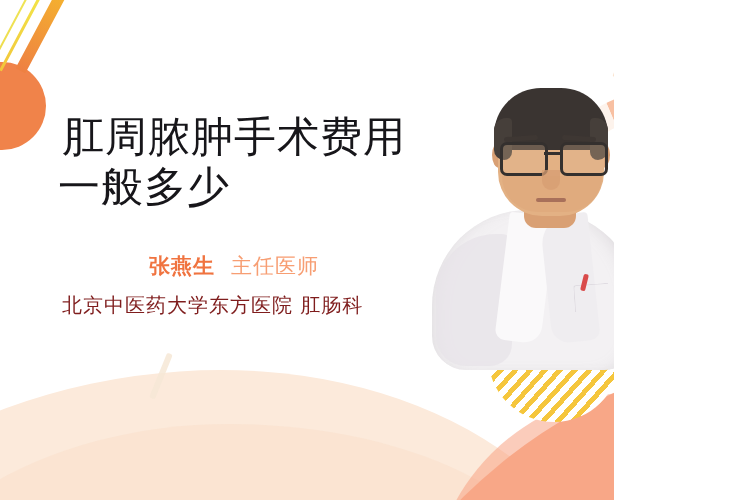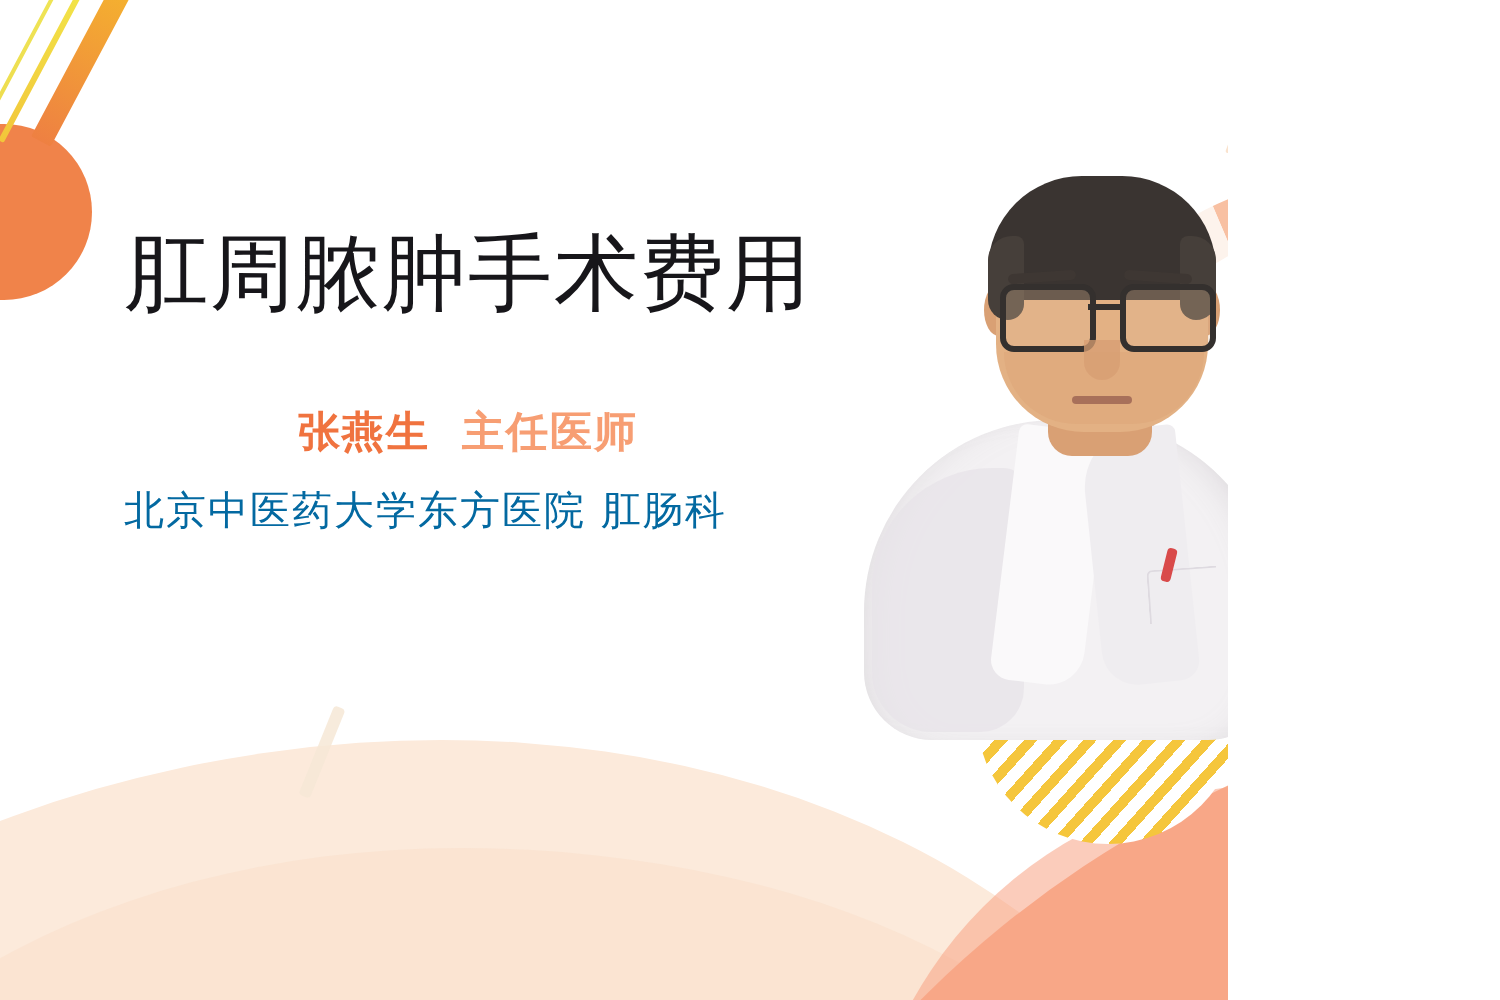"一般多少" h1.title { html: none -> <h1>一般多少</h1> }
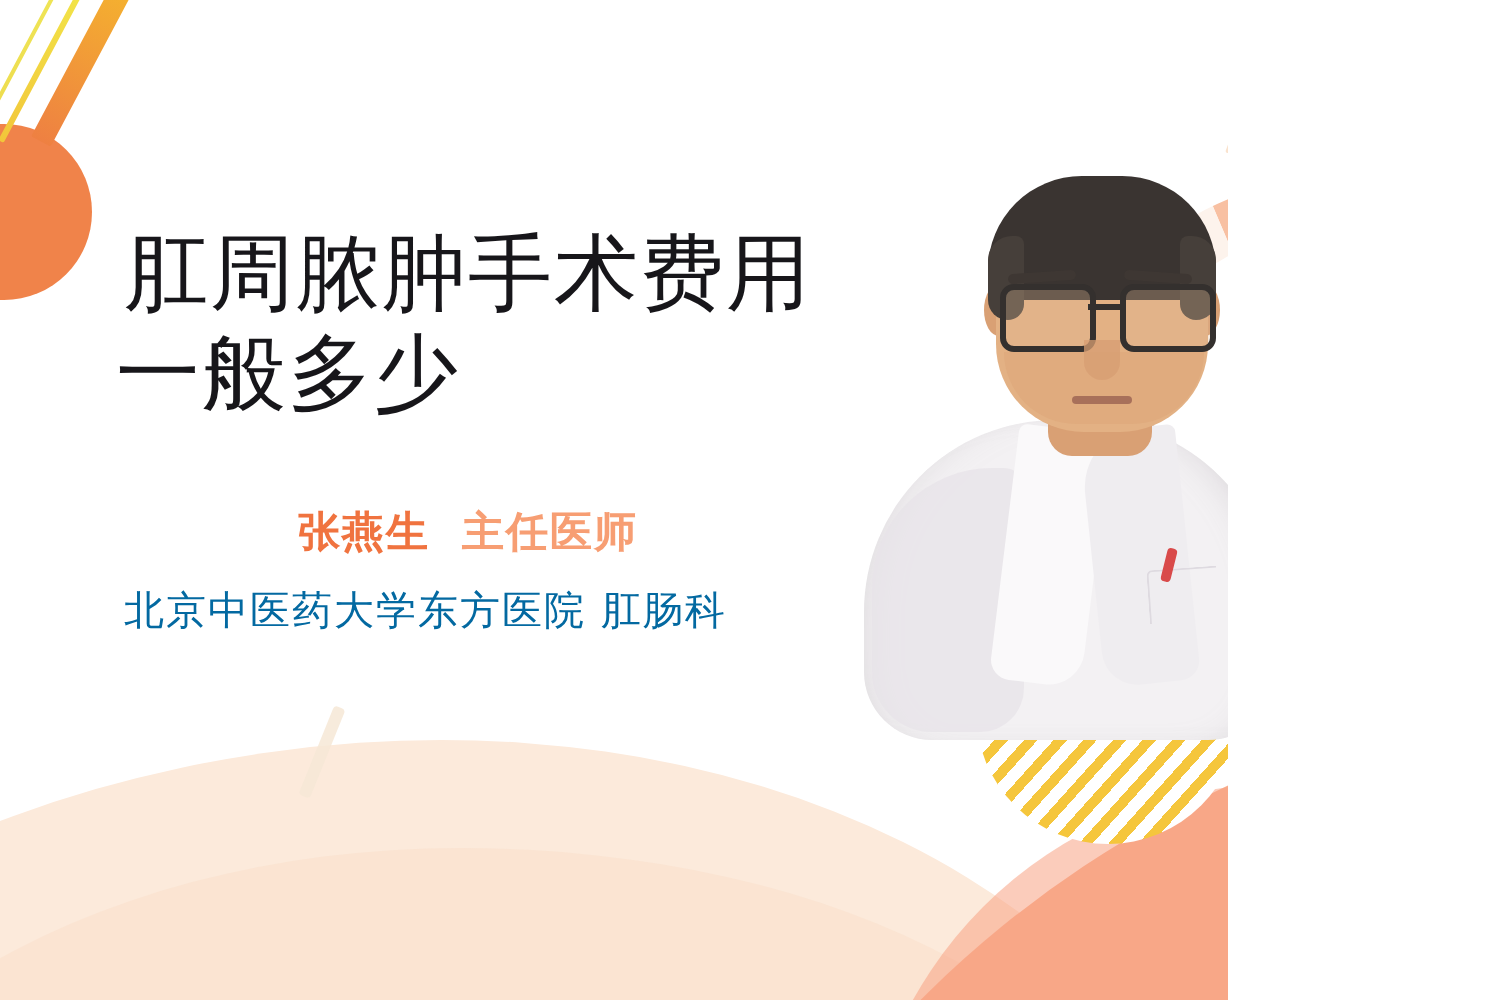"主任医师" .doctor-title { font-weight: 700 -> 400 }
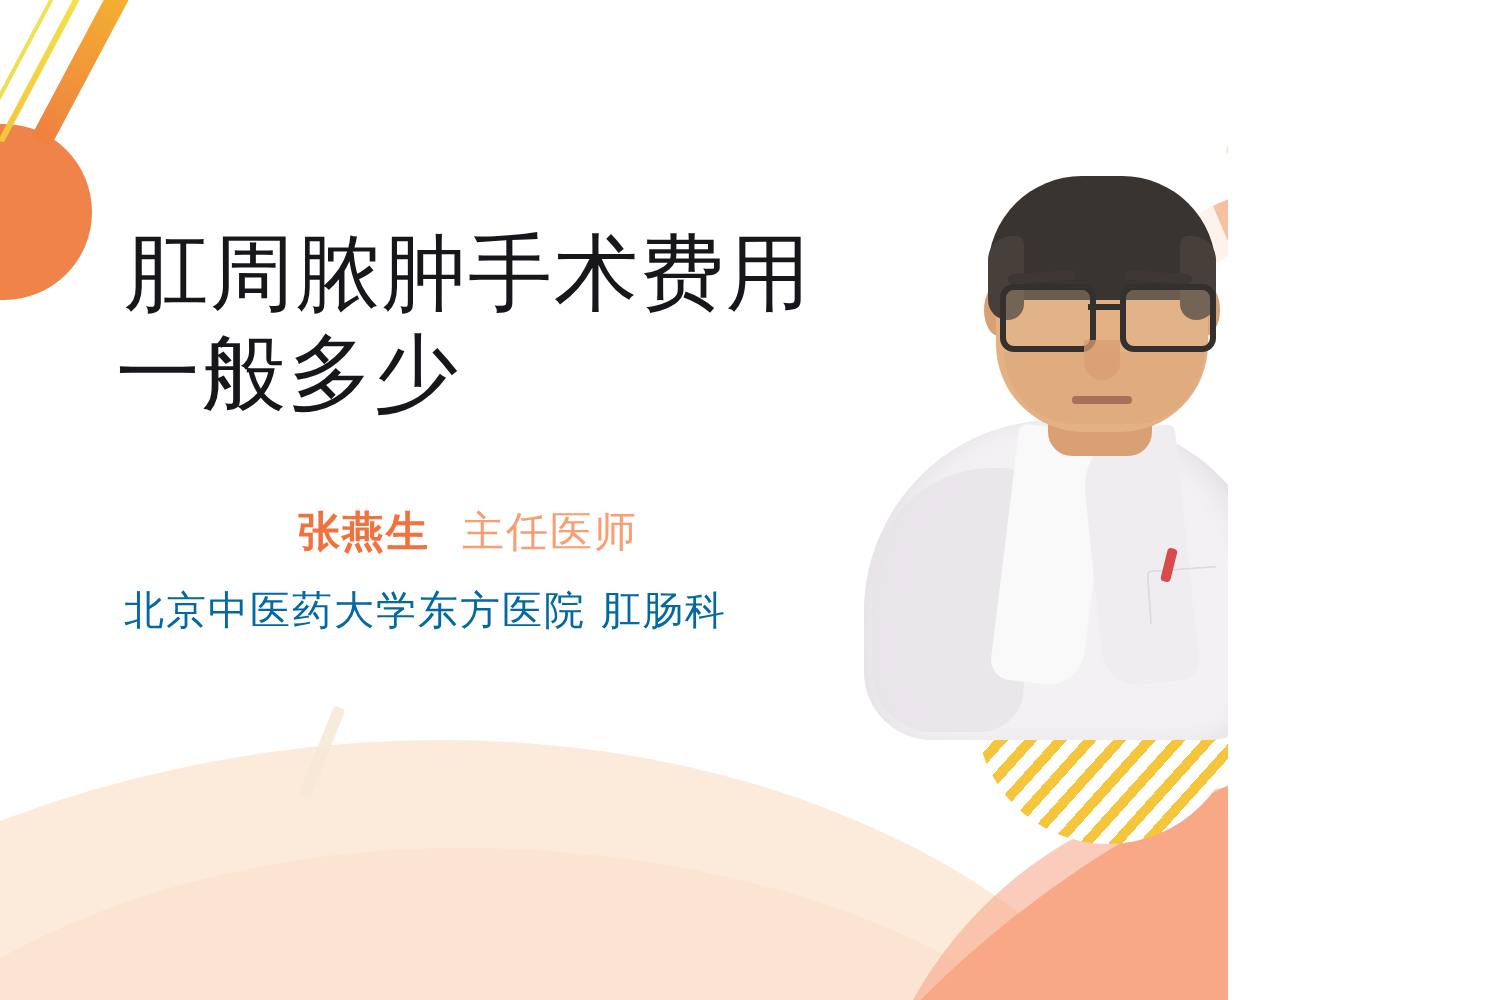"北京中医药大学东方医院 肛肠科" .affiliation { color: #0369a1 -> #7f1d1d }
